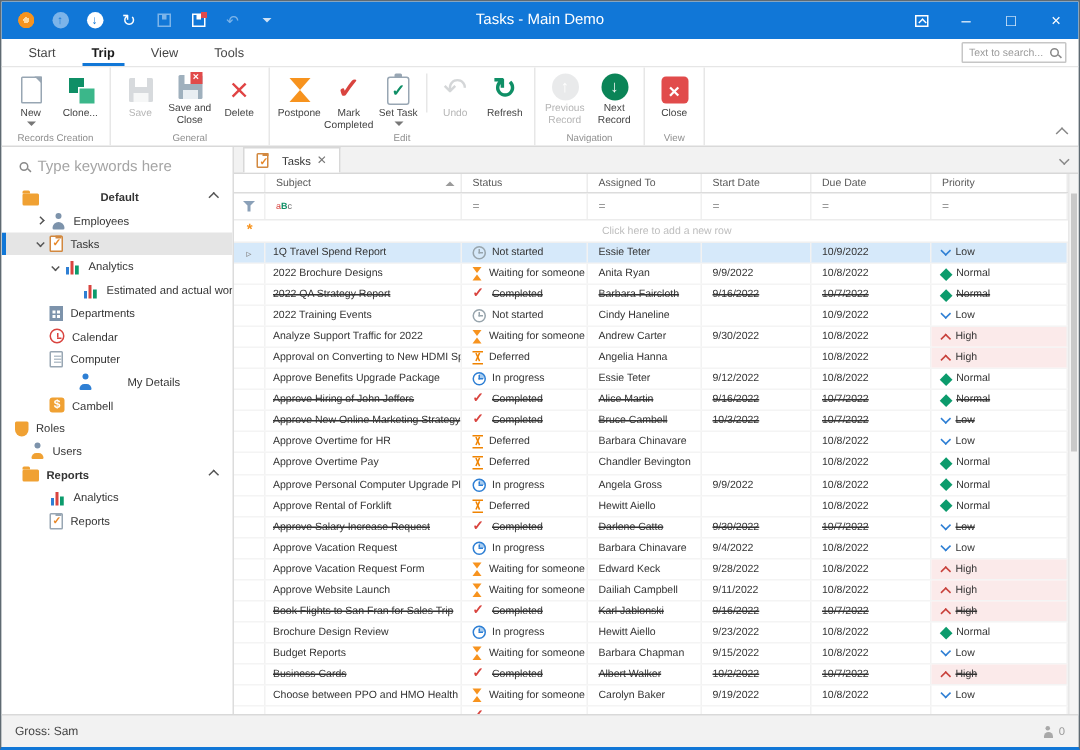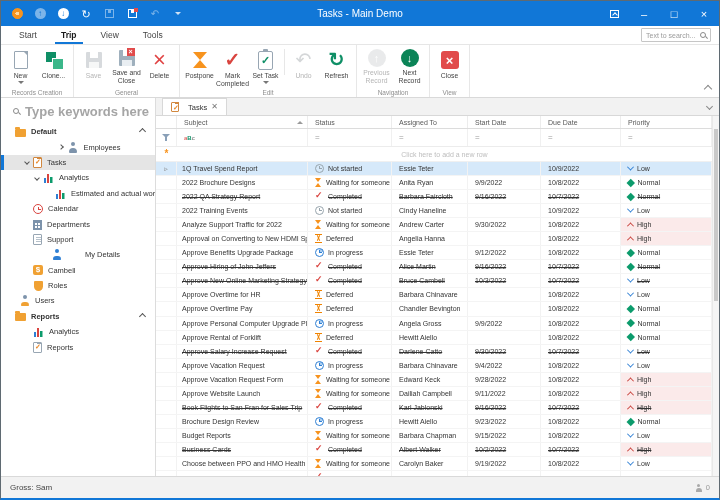"Type keywords here" .sb-search .ph { font-size: 13px -> 10px; font-weight: bold -> none }
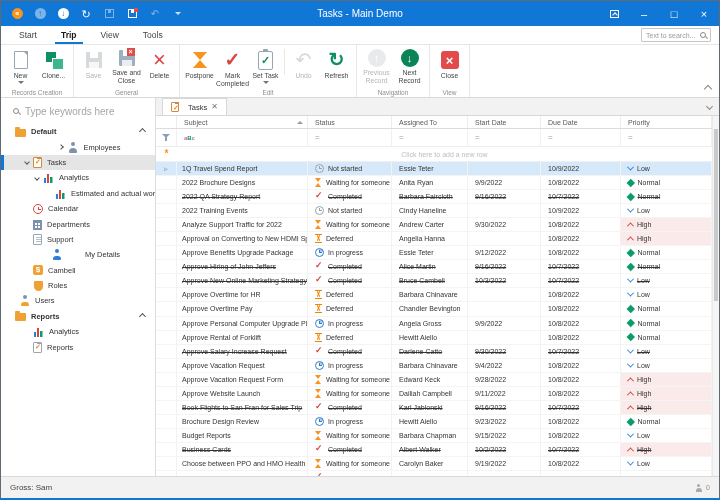"Default" div.sb-item { gap: none -> 36px }
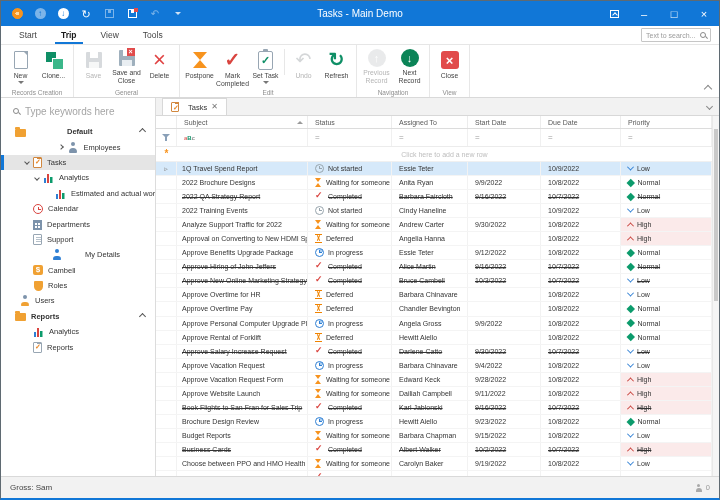"Employees" div.sb-item { justify-content: center -> none }
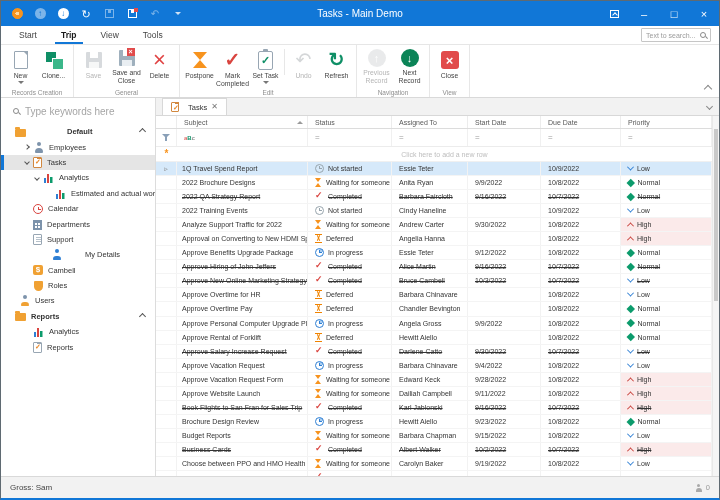"Calendar" div.sb-item { order: before "Departments" -> after "Departments" }
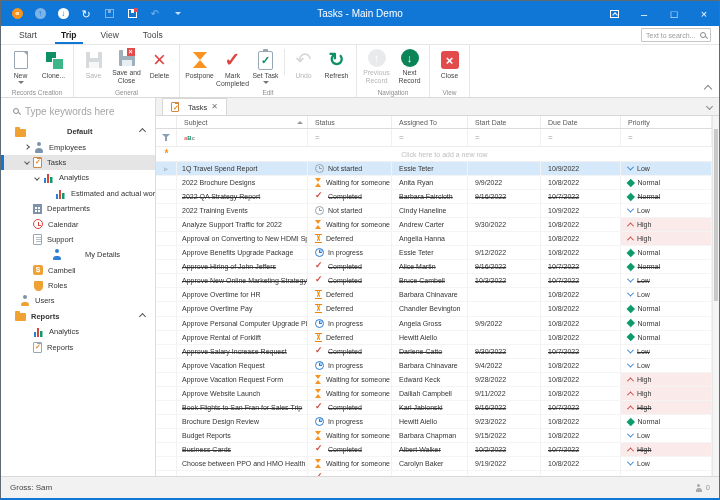"Support" span { text: Support -> Computer }
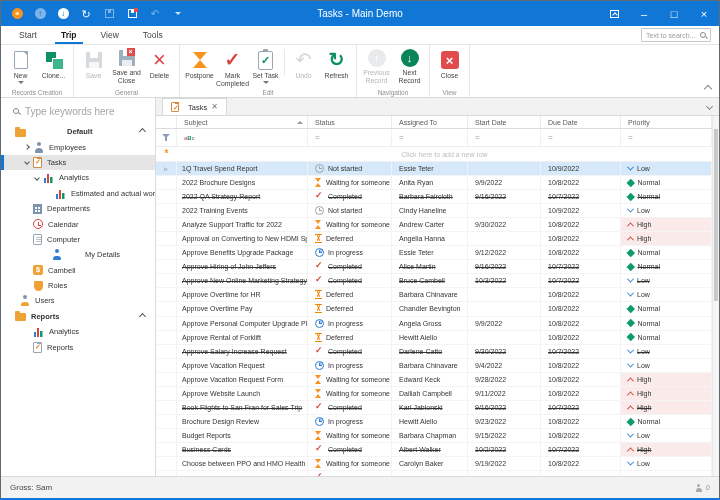"Roles" div.sb-item { padding-left: 24px -> none }
